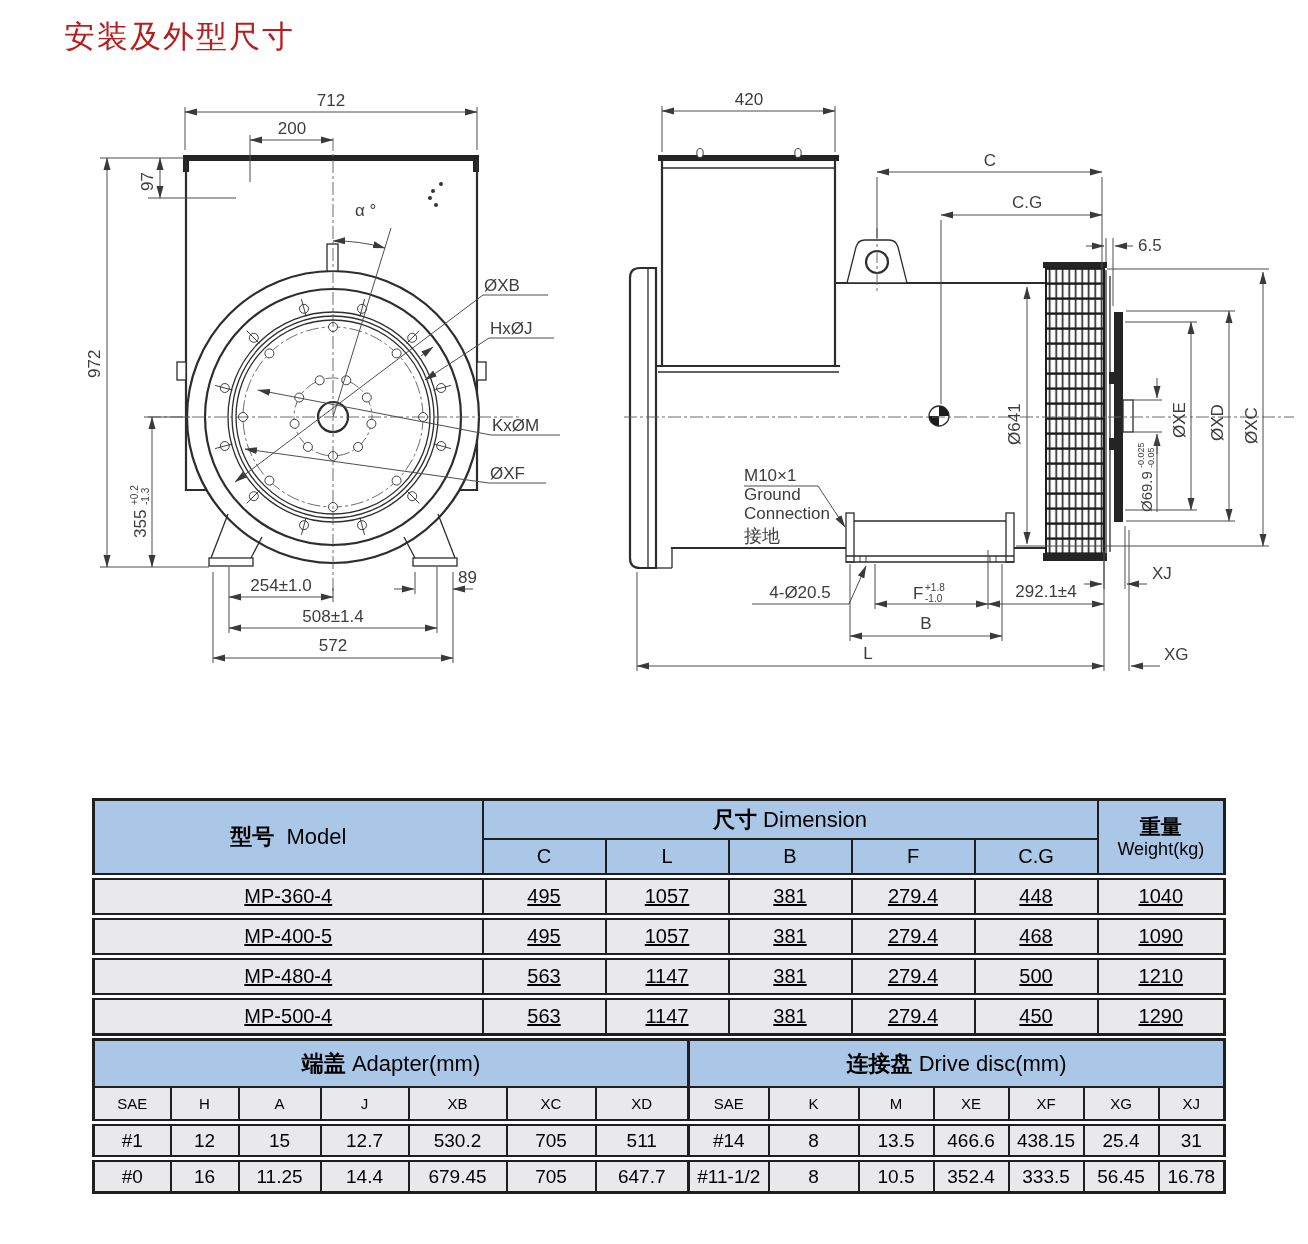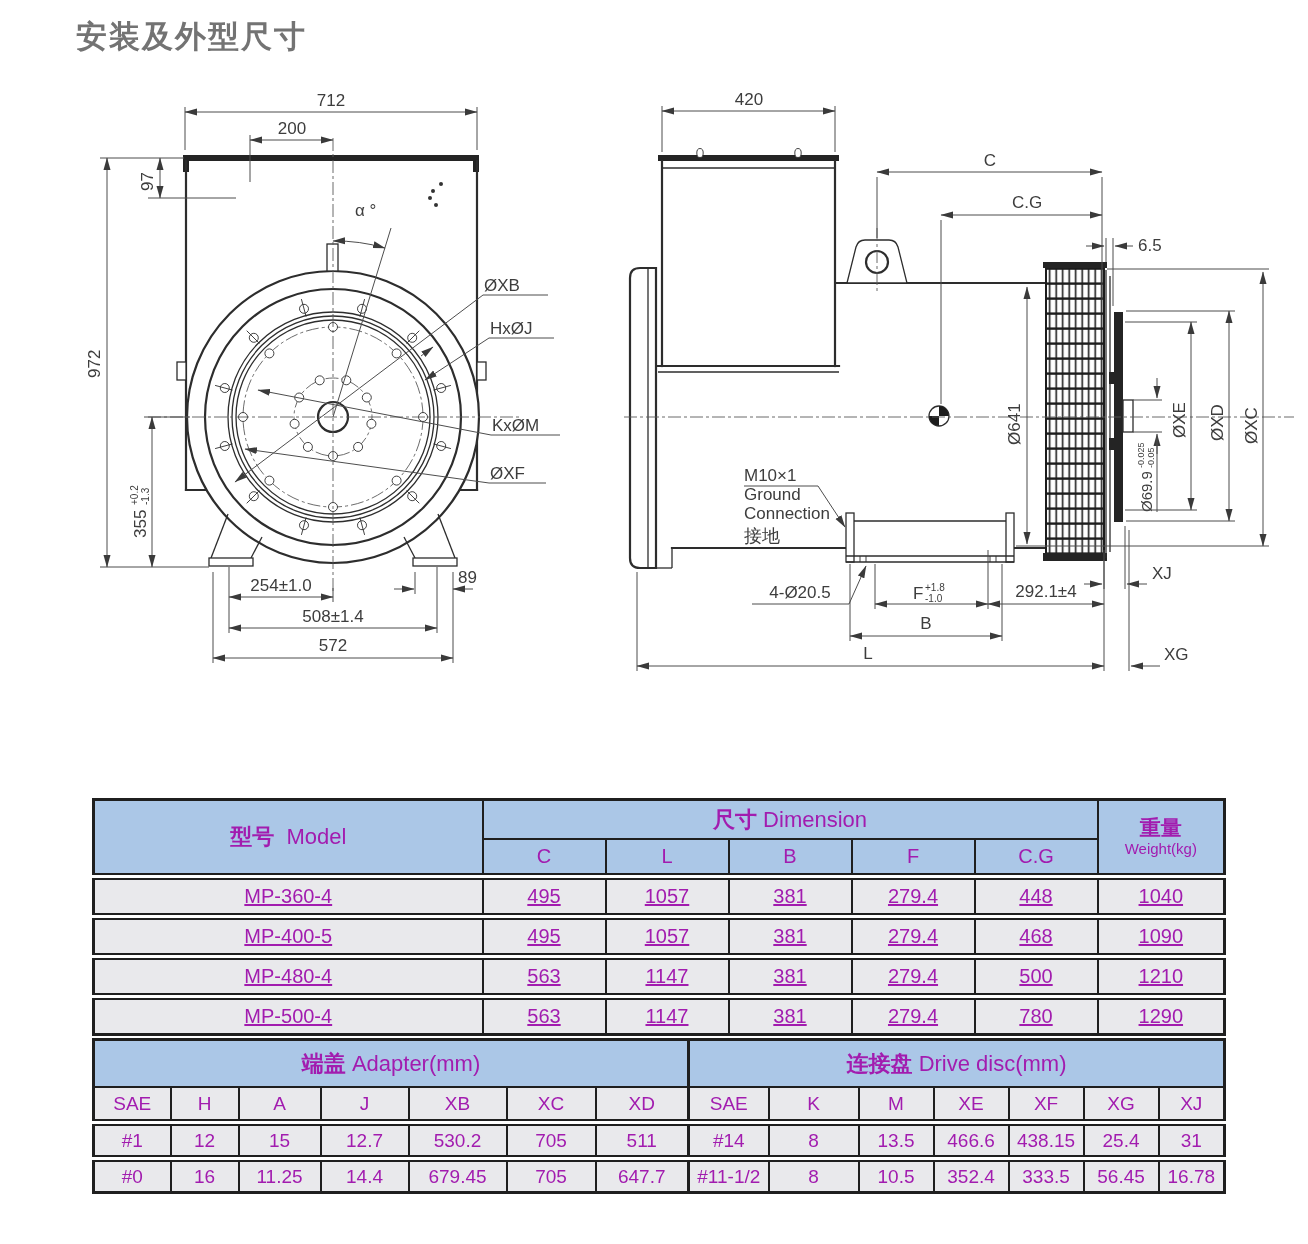"安装及外型尺寸" .page-title { color: #737373 -> #b91c1c; font-weight: bold -> normal; left: 76px -> 64px }
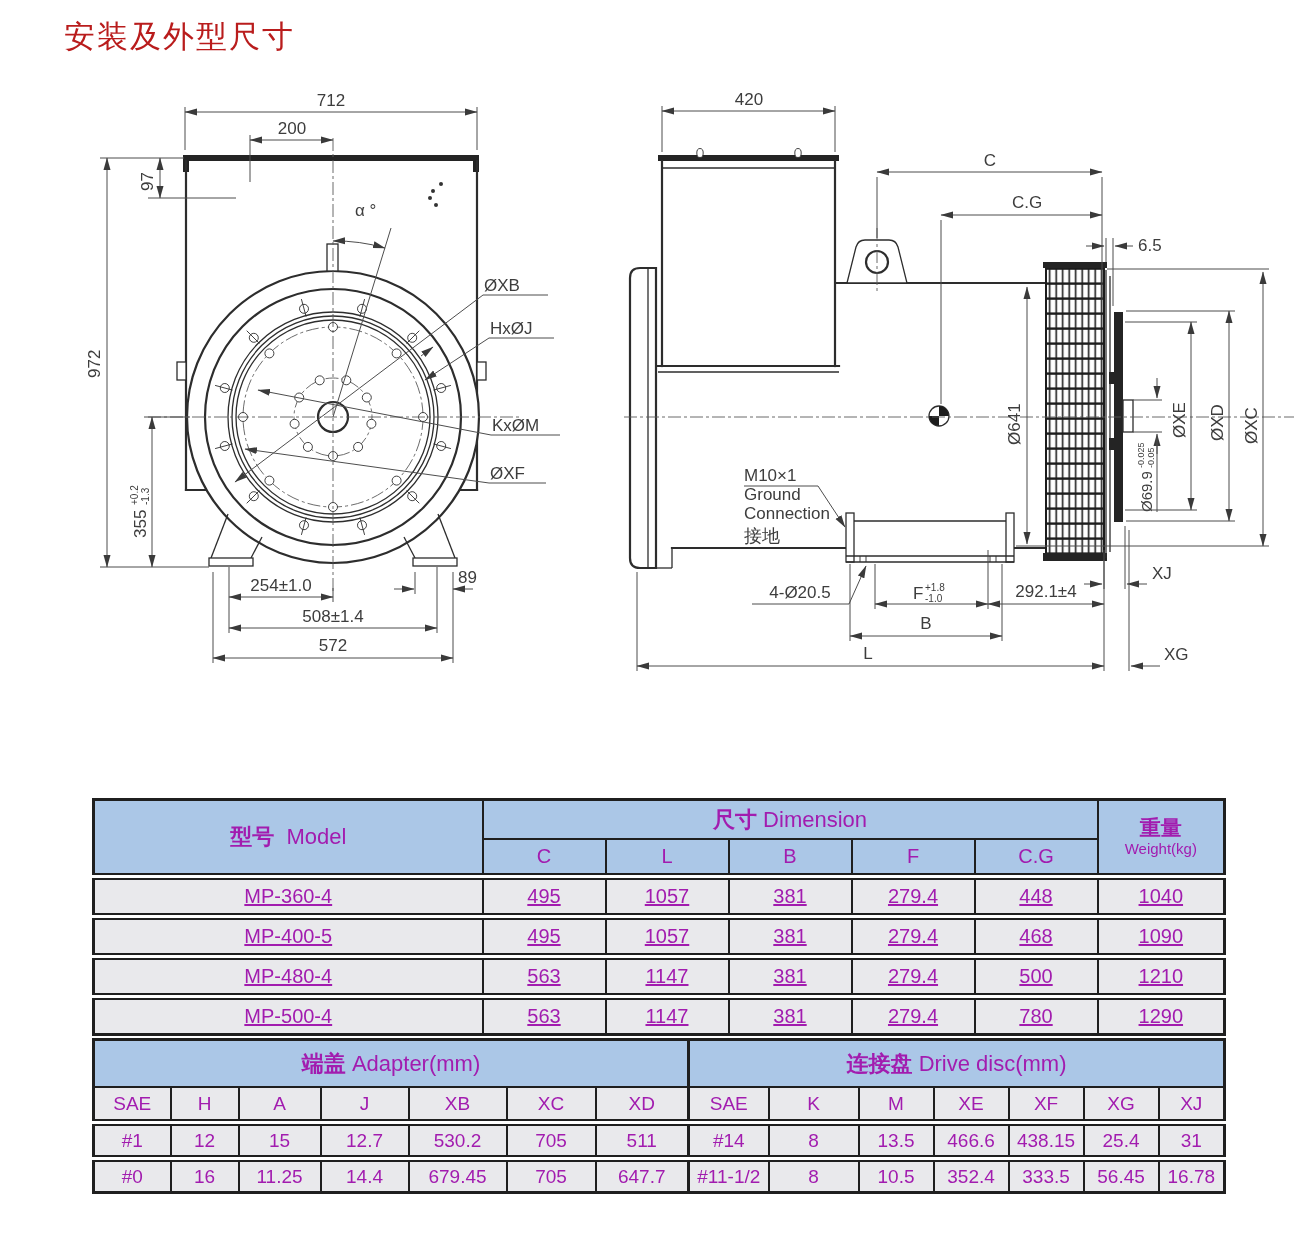"型号 Model" table { color: #a21caf -> #000000 }
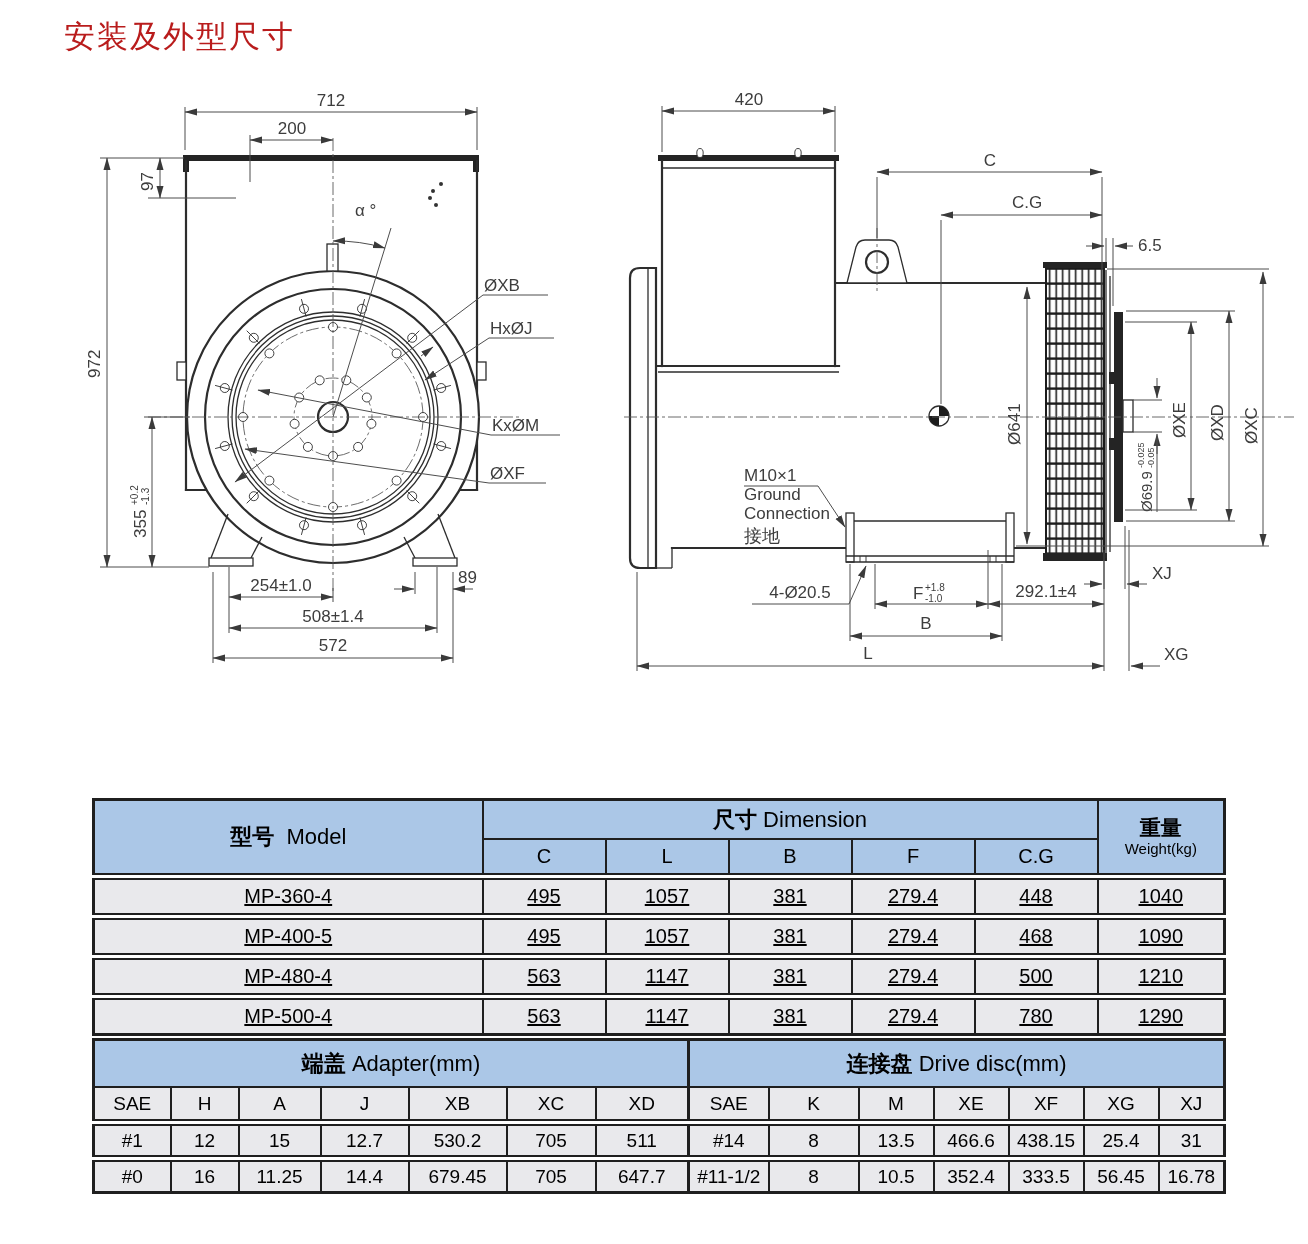"Weight(kg)" .w-en { font-size: 15px -> 18px }
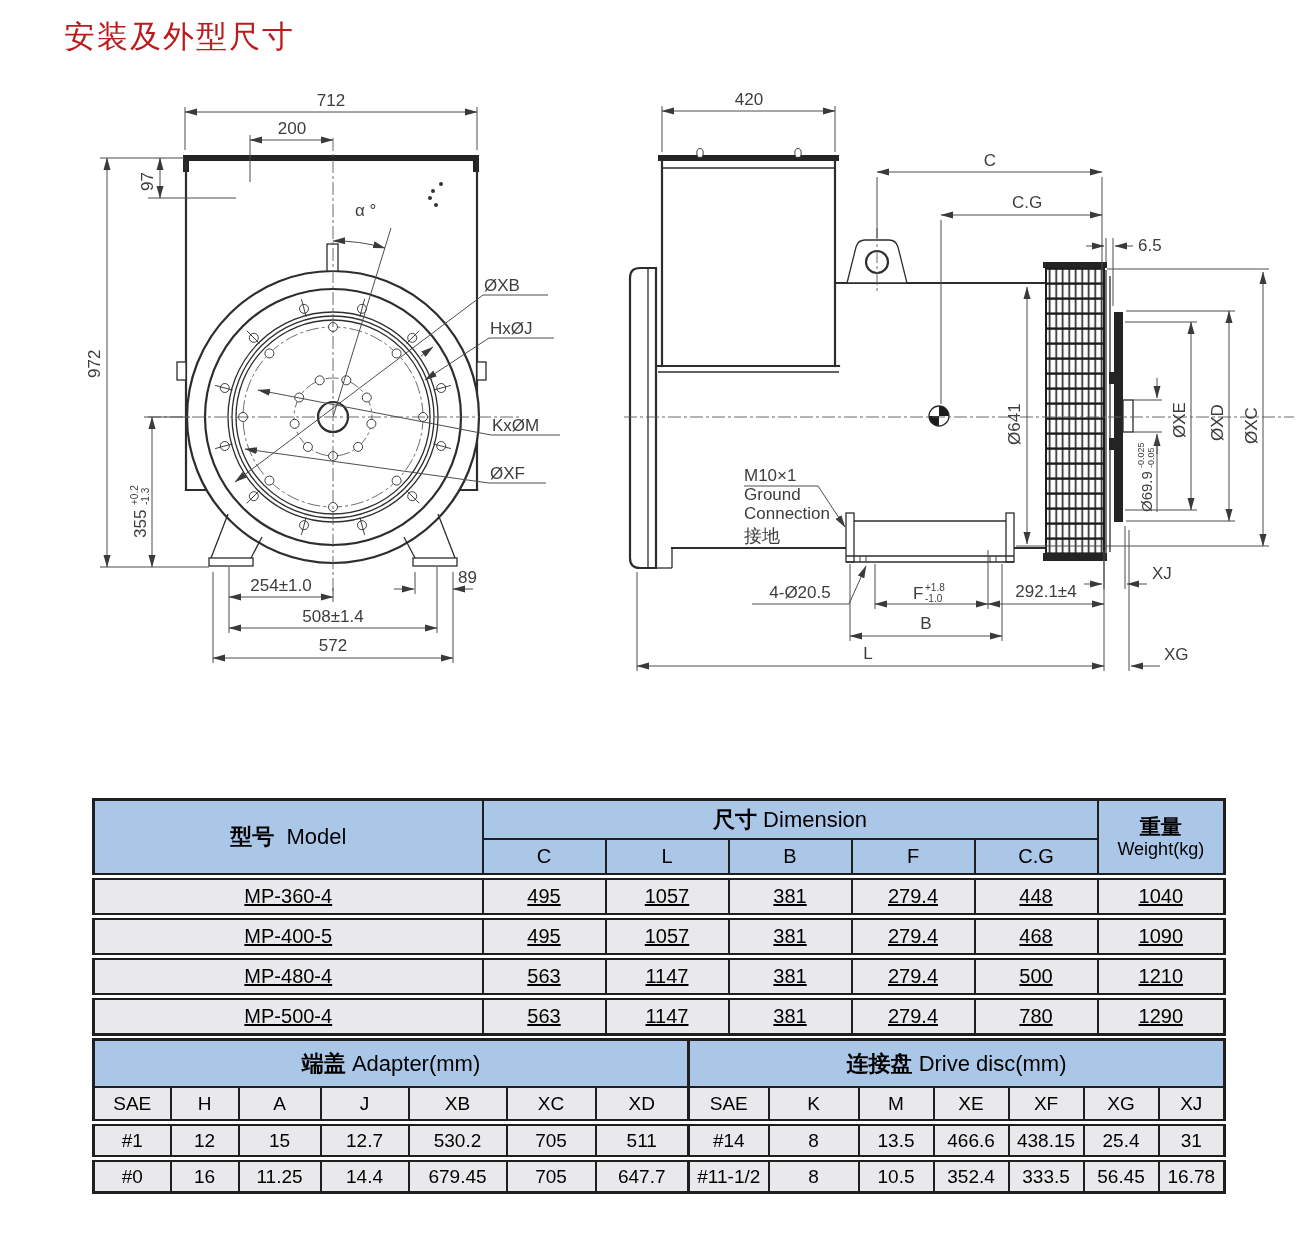"780" td { text: 780 -> 450 }
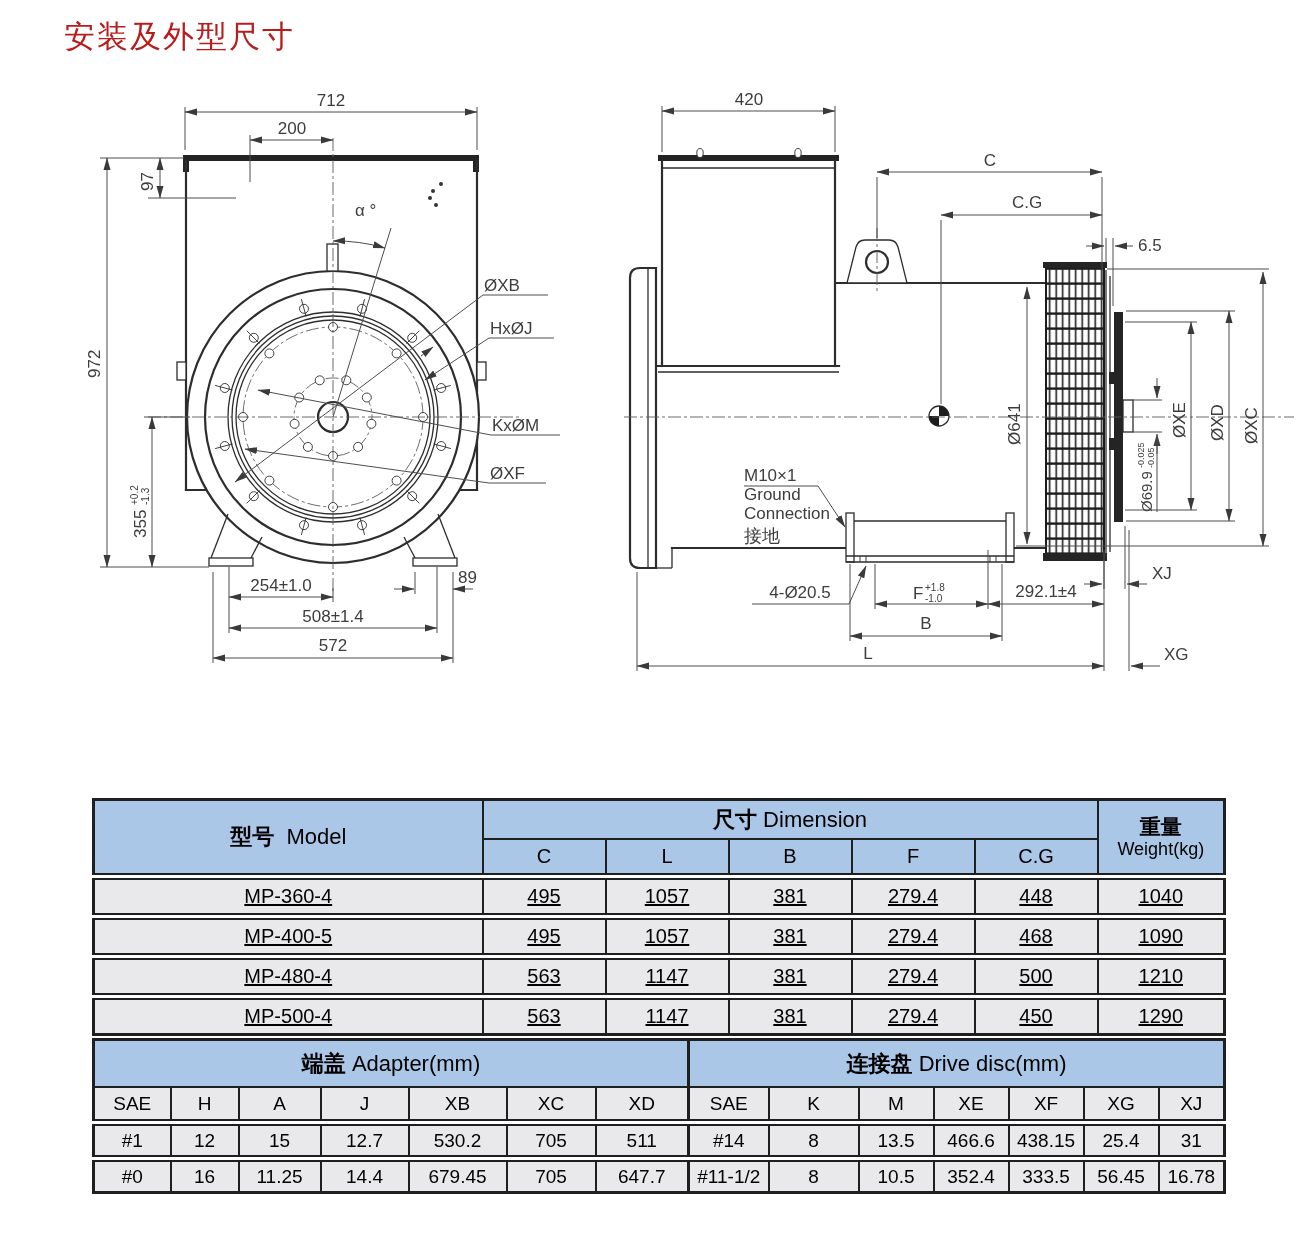"SAE" .t2 .h2 td { font-size: 19px -> 15px }
